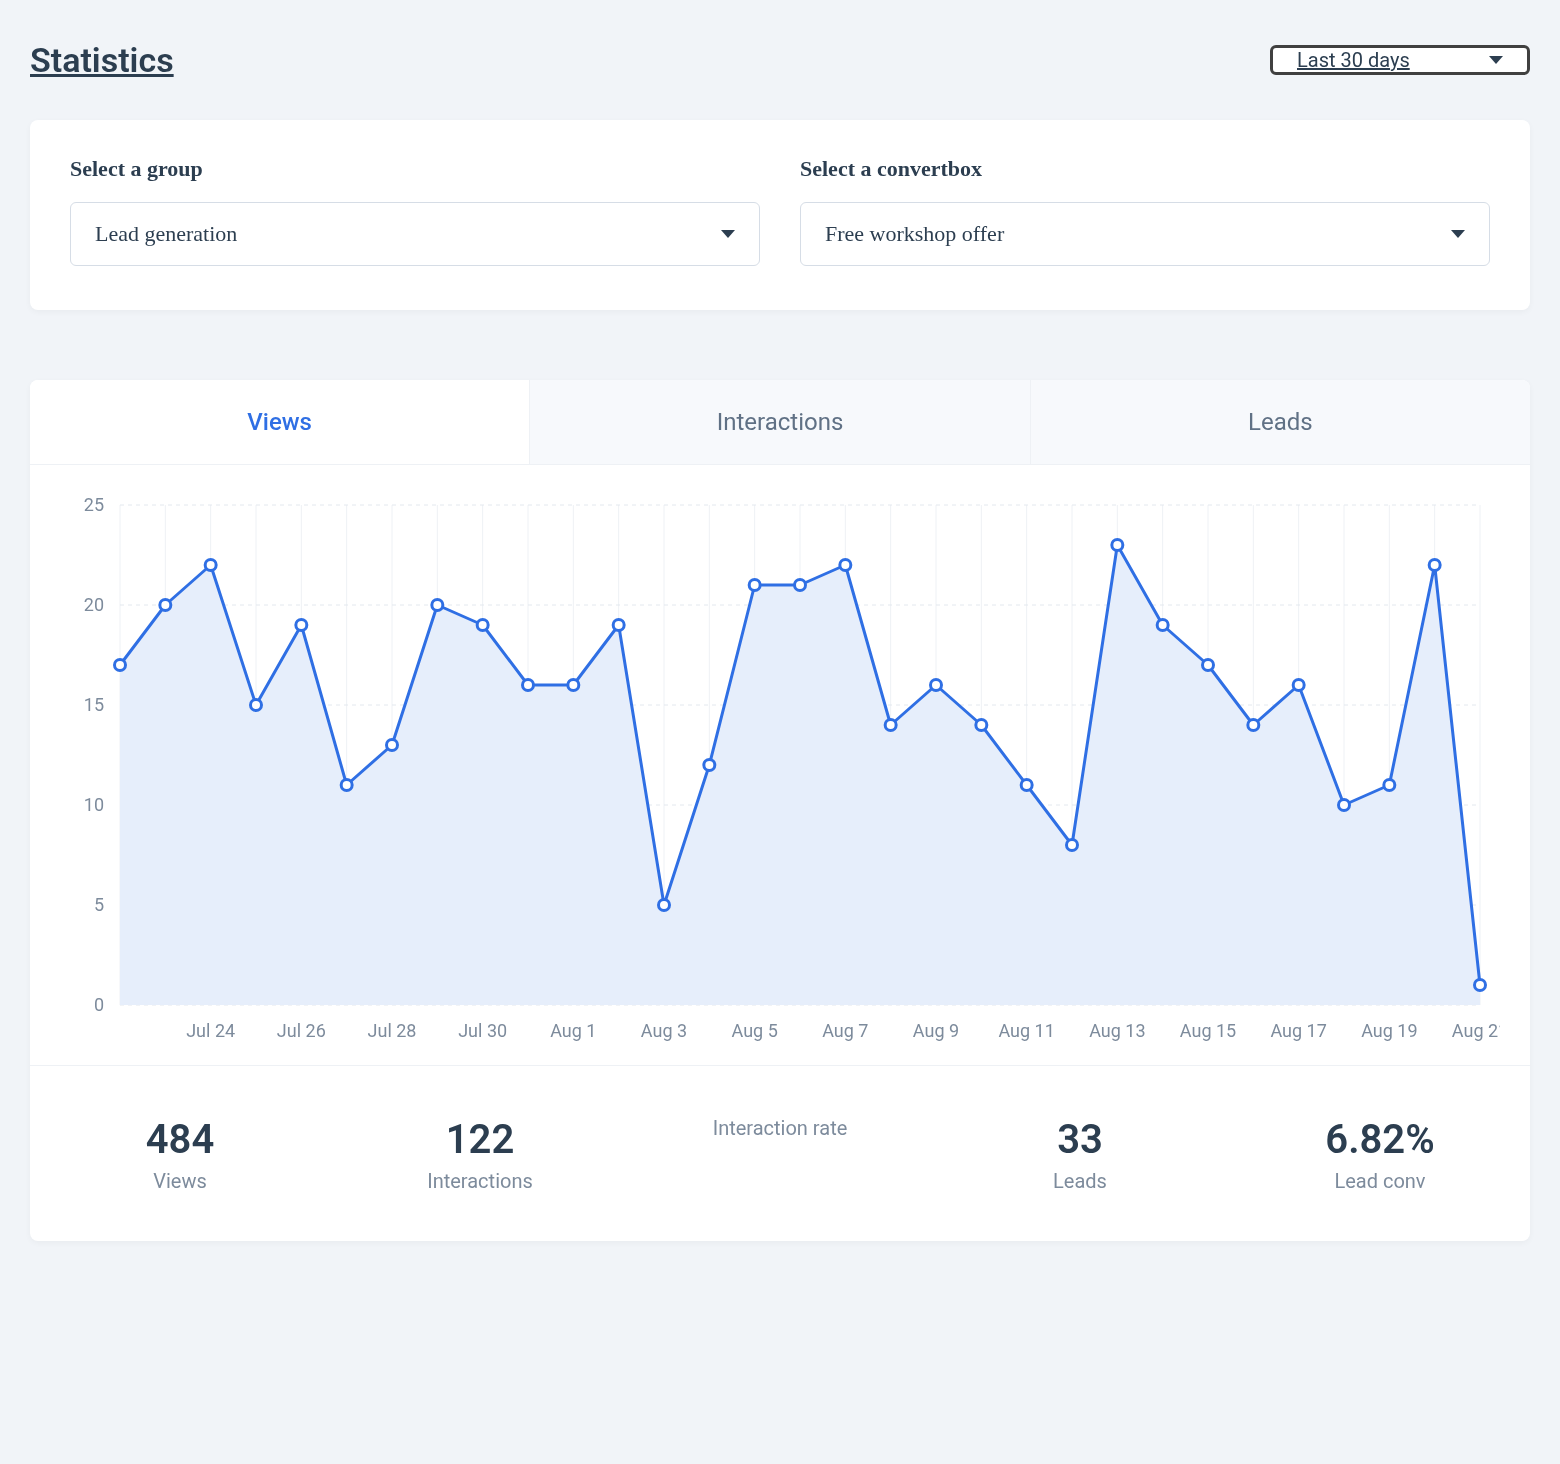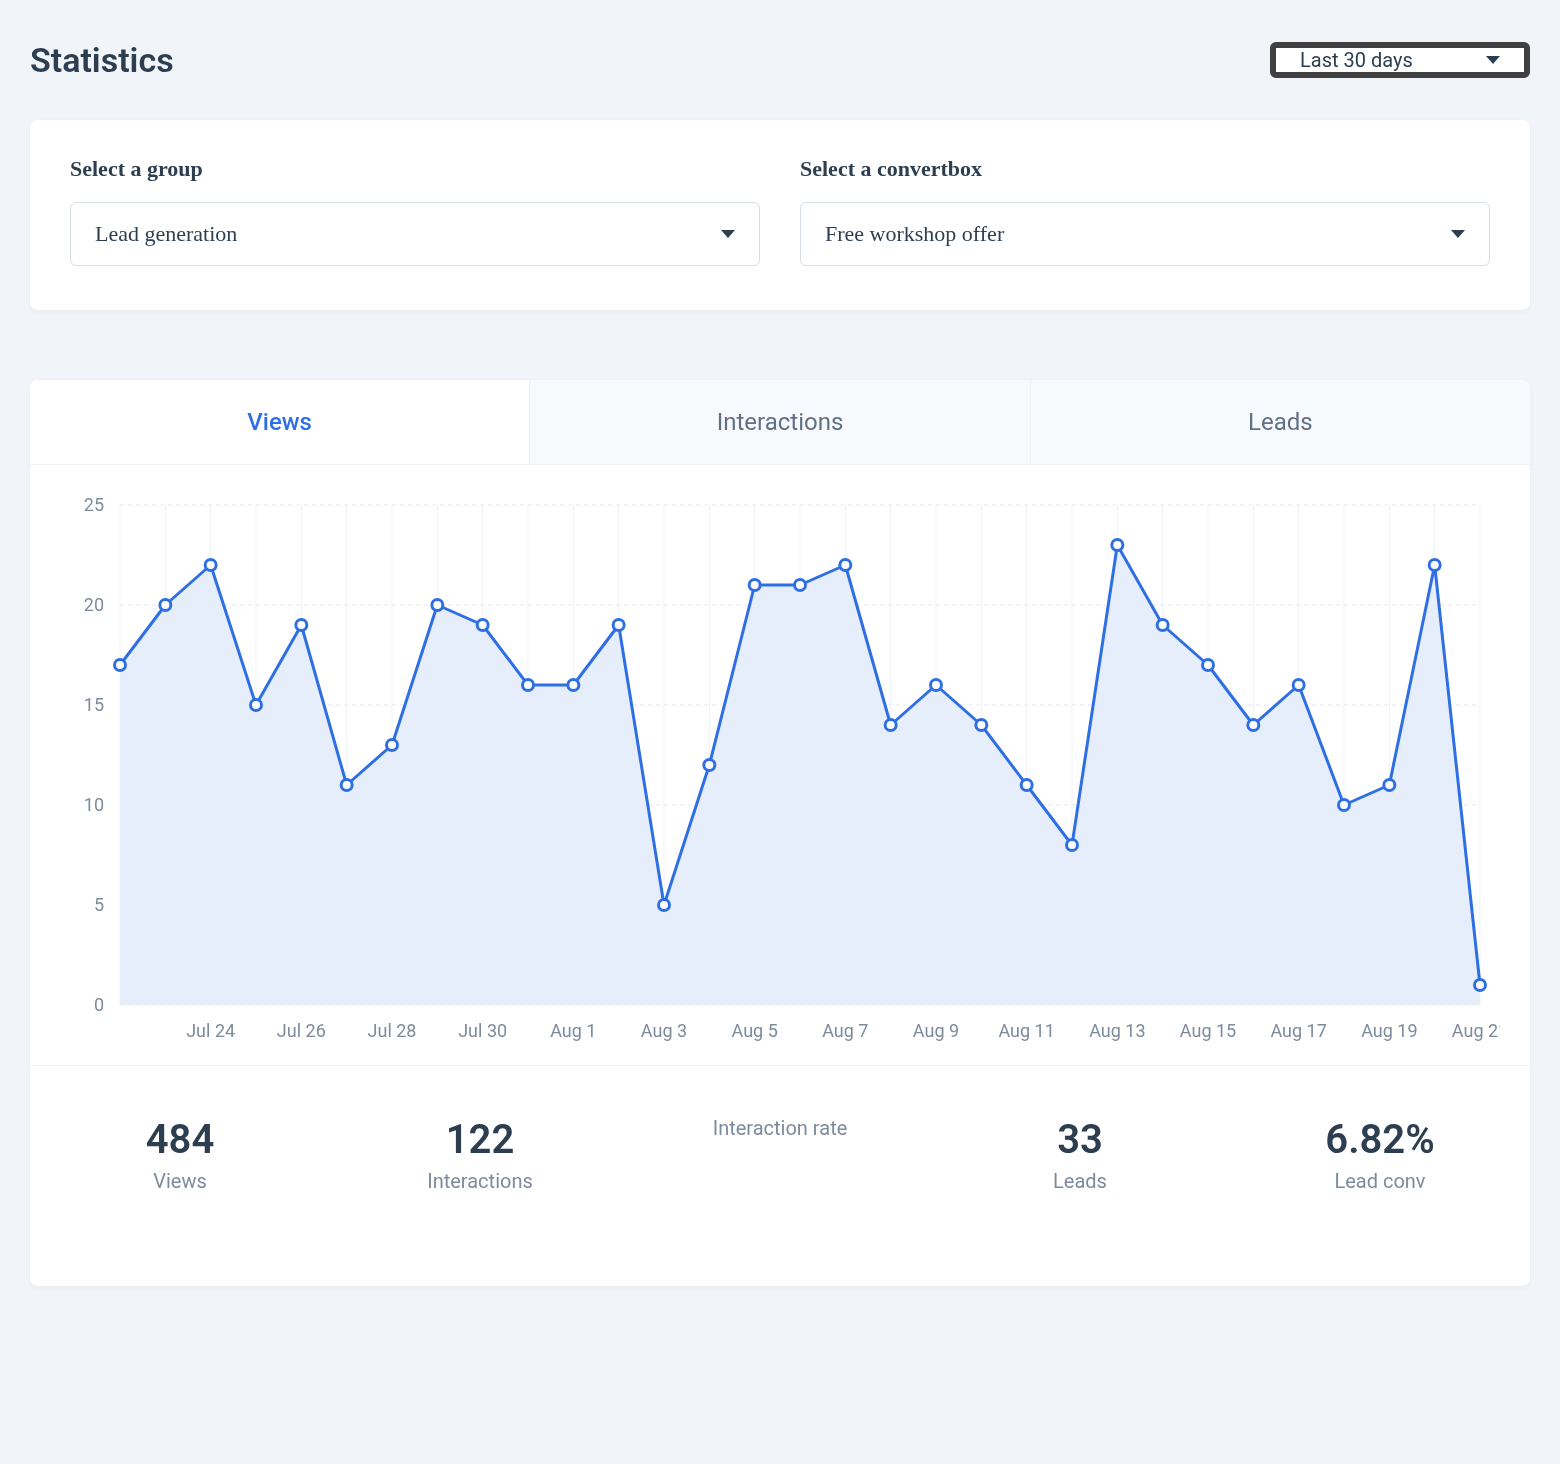"Statistics" .header-row { text-decoration: none -> underline }
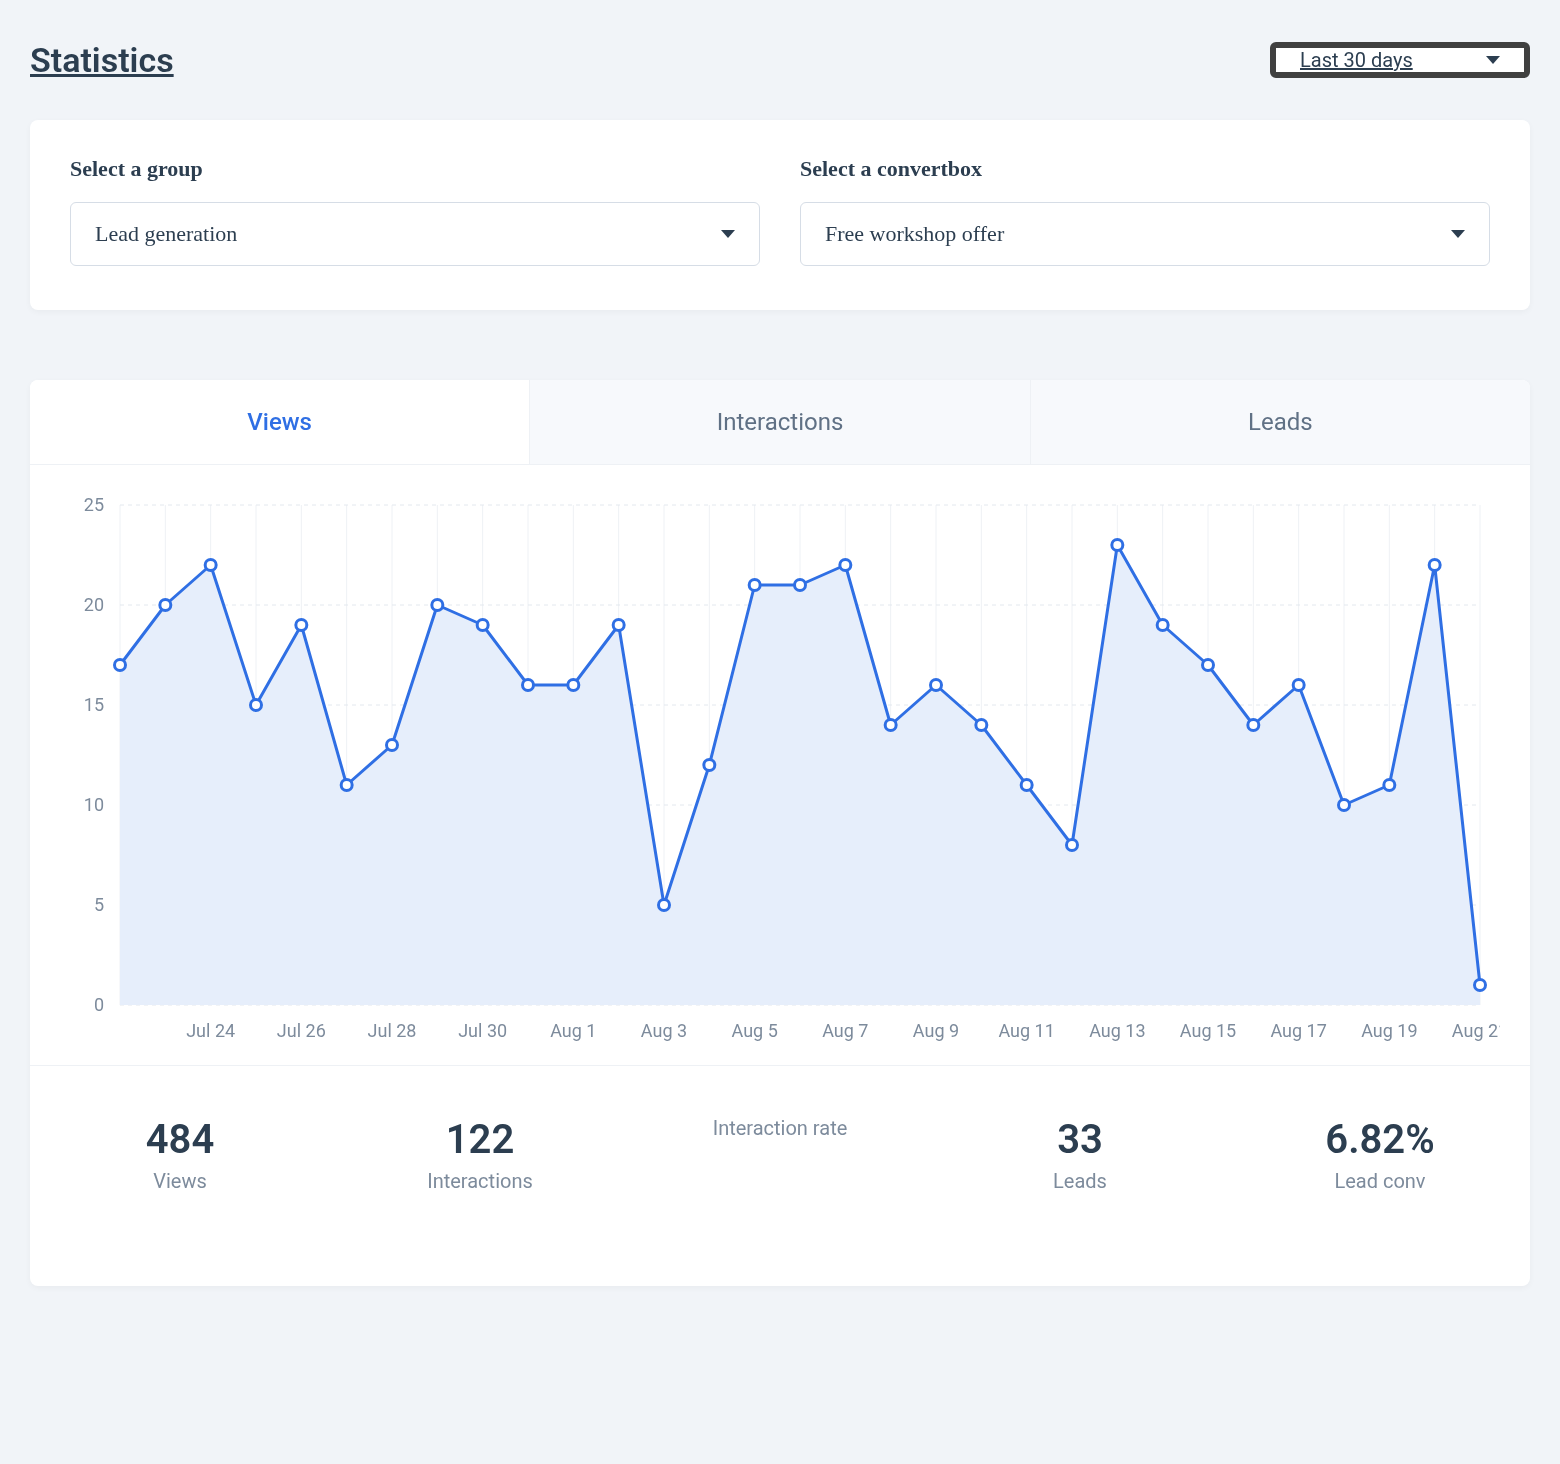"Last 30 days" .date-range-btn { border: 6px solid #404040 -> 3px solid #404040 }
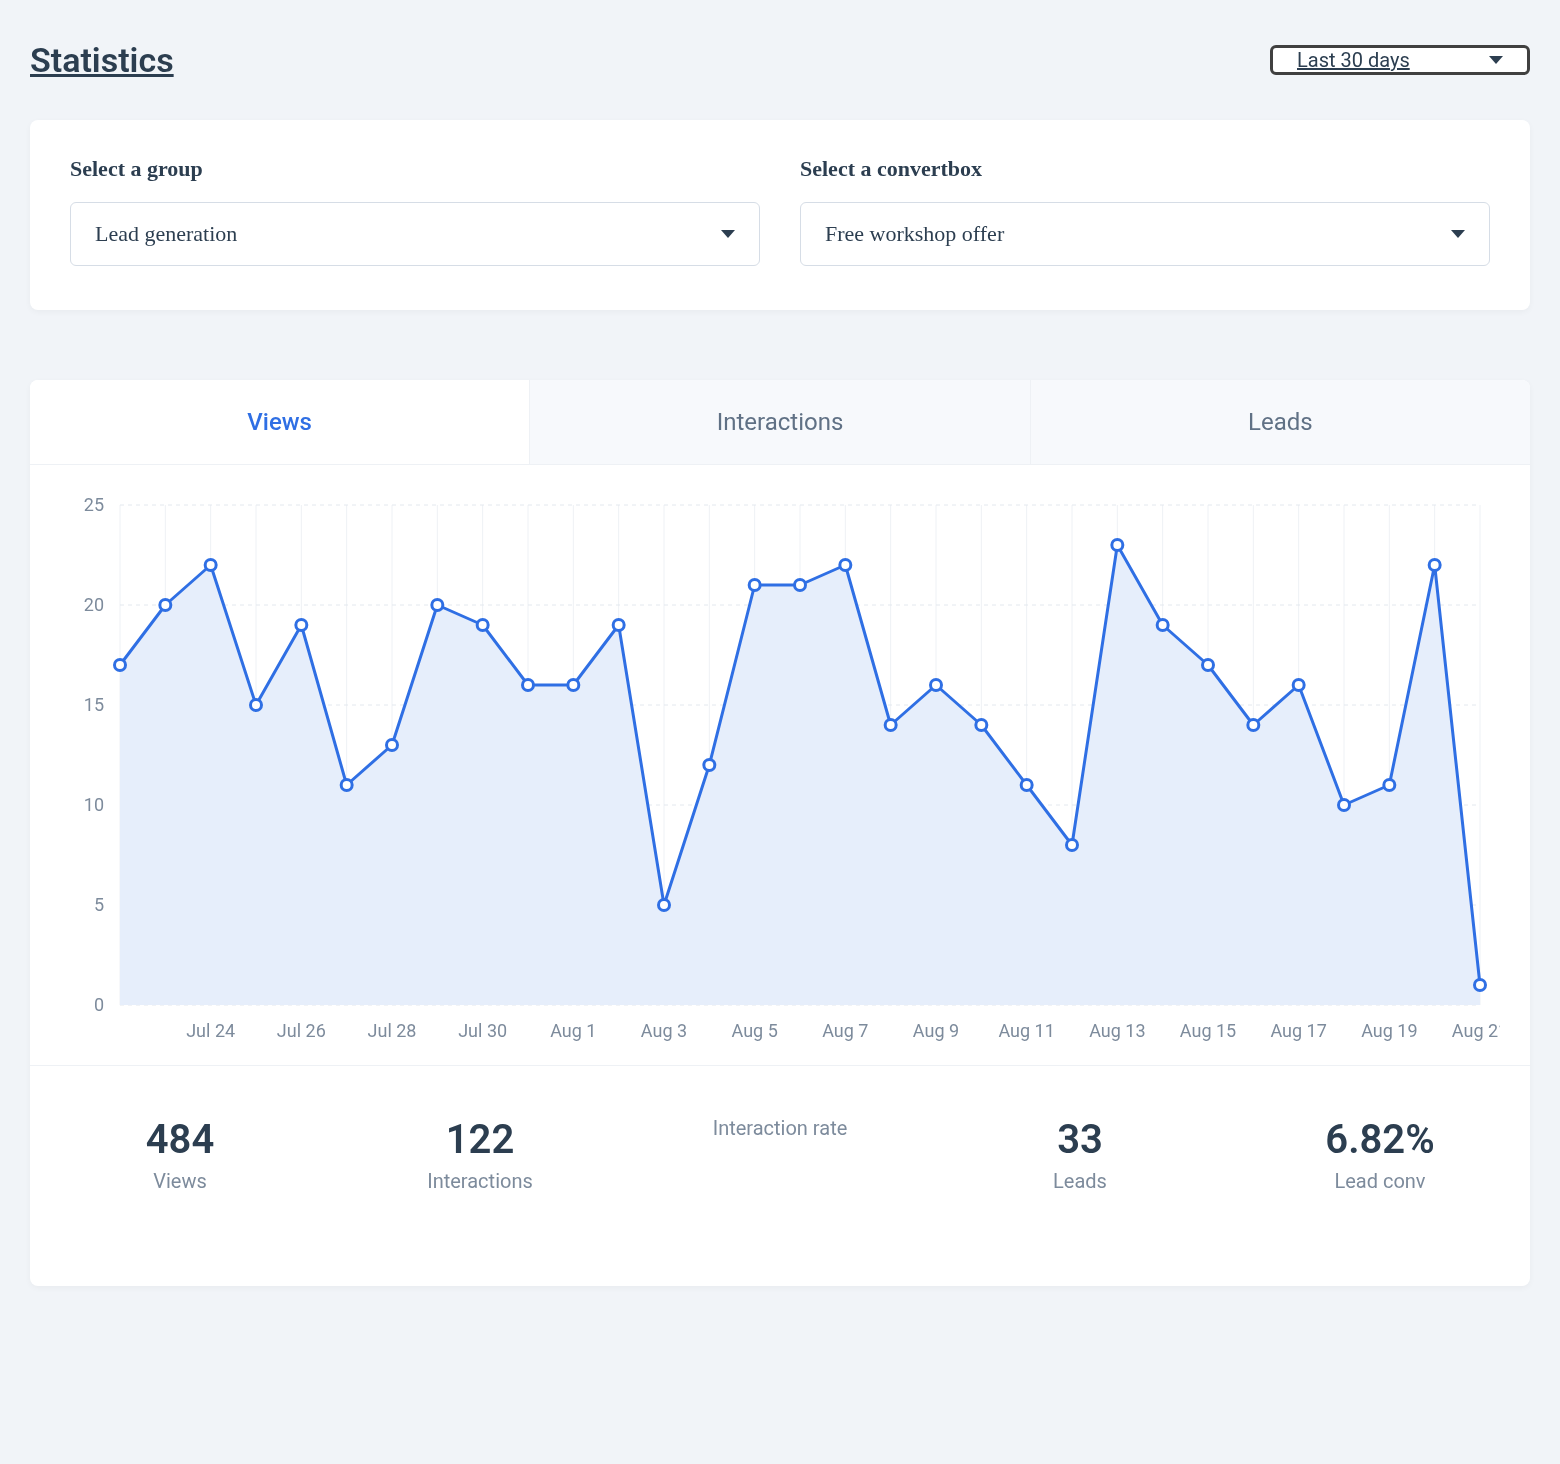"484" .stats-row { padding: 50px 0 93px 0 -> 50px 0 48px 0 }
